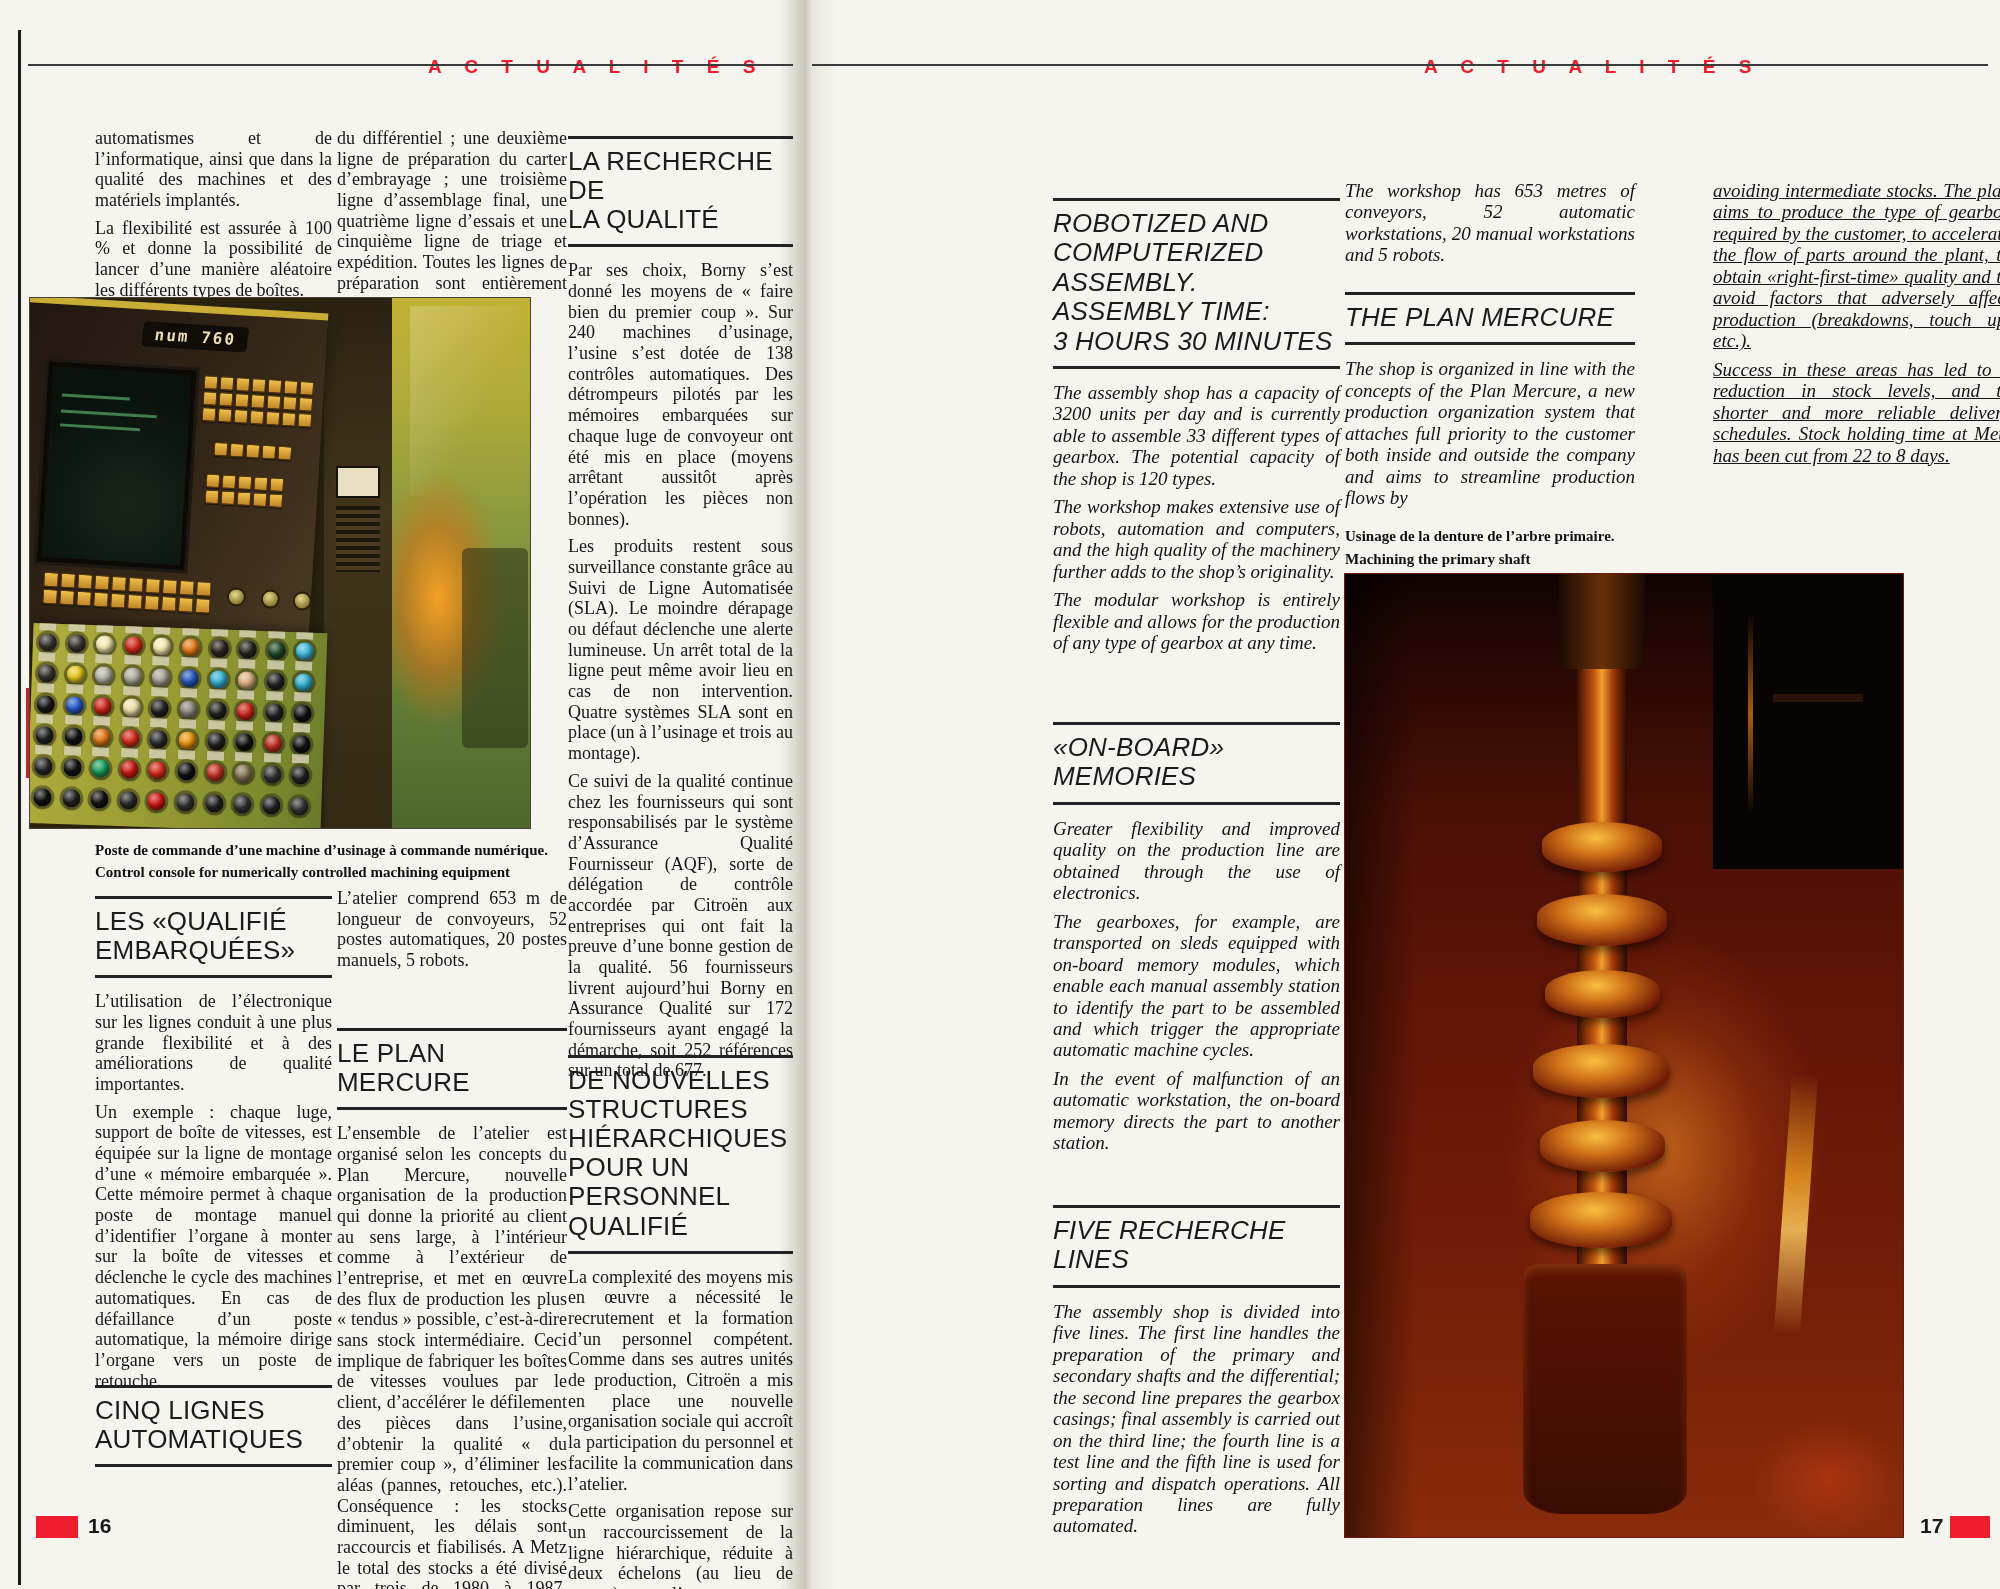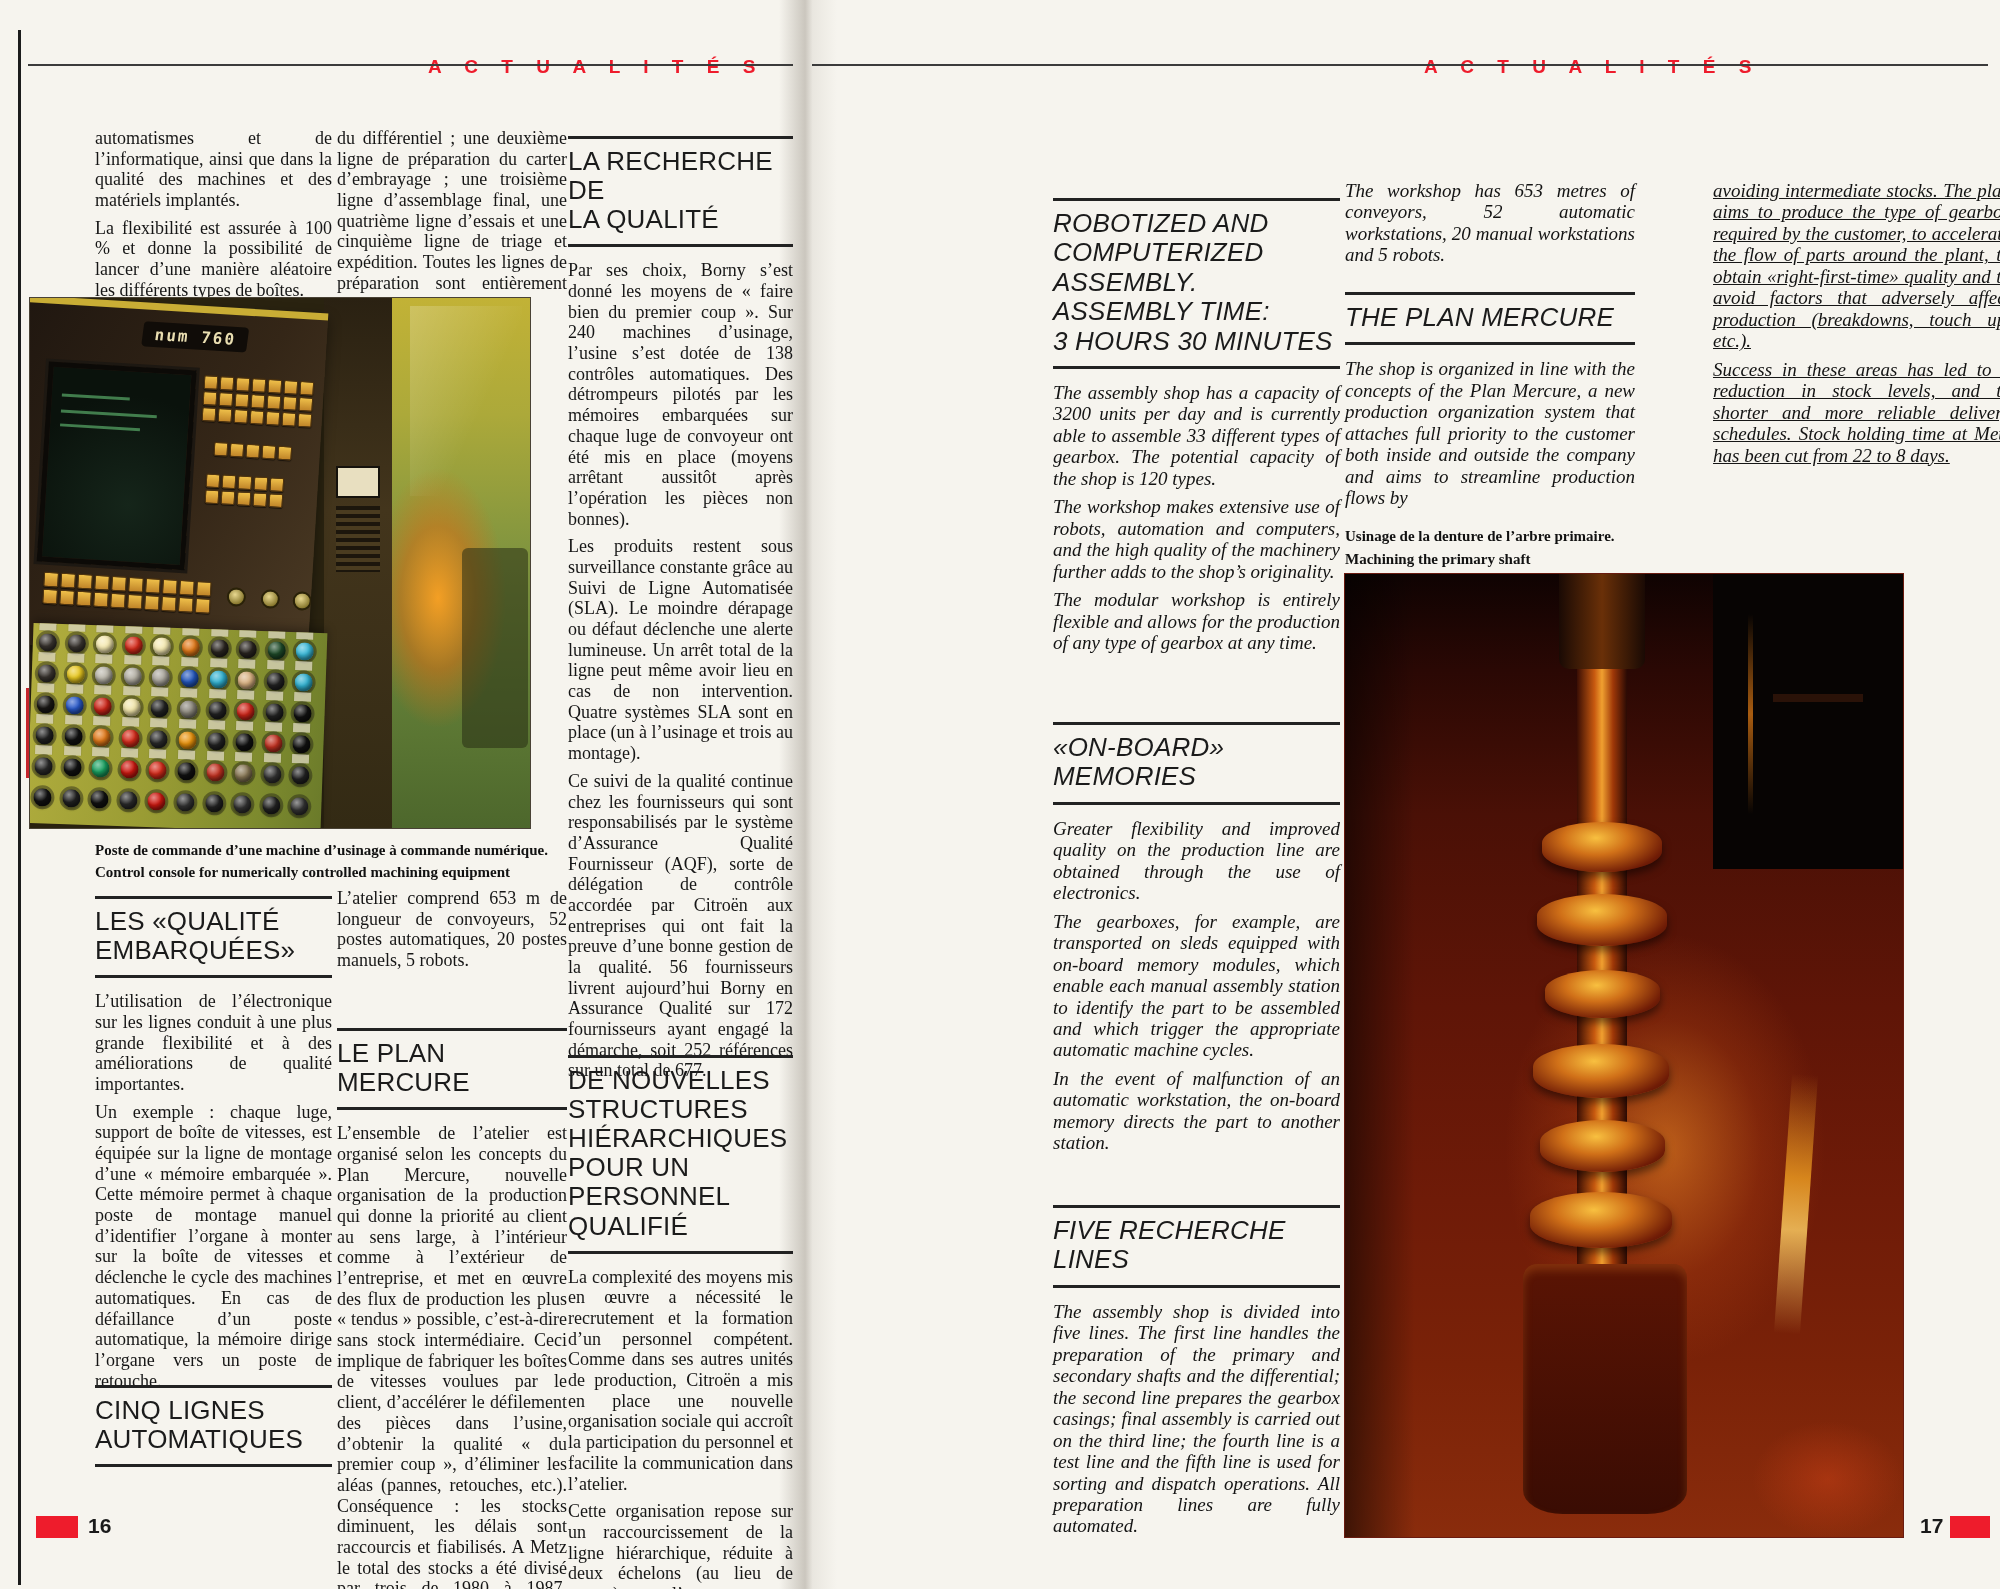"LES «QUALITÉ" span.head-fr { text: QUALITÉ -> QUALIFIÉ }
